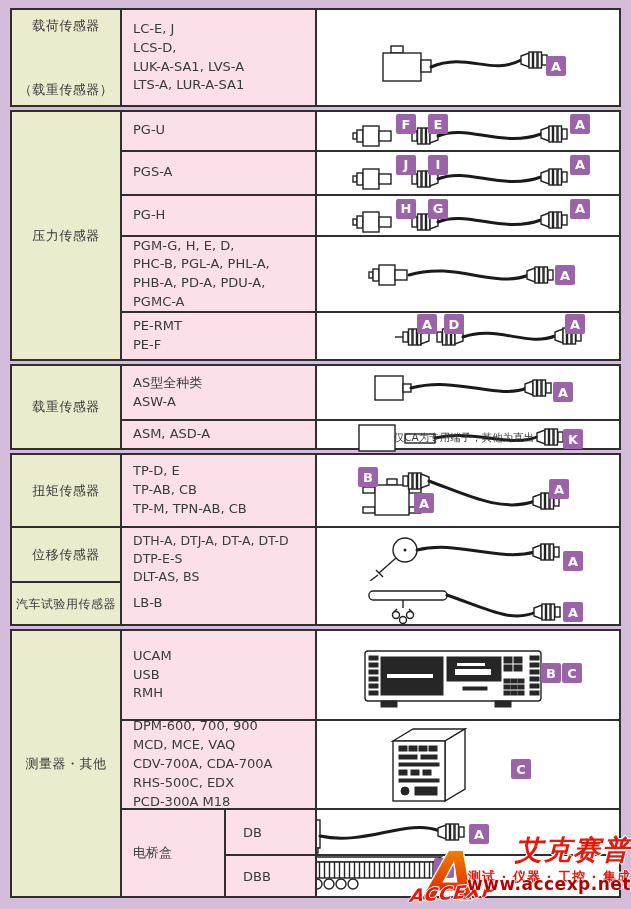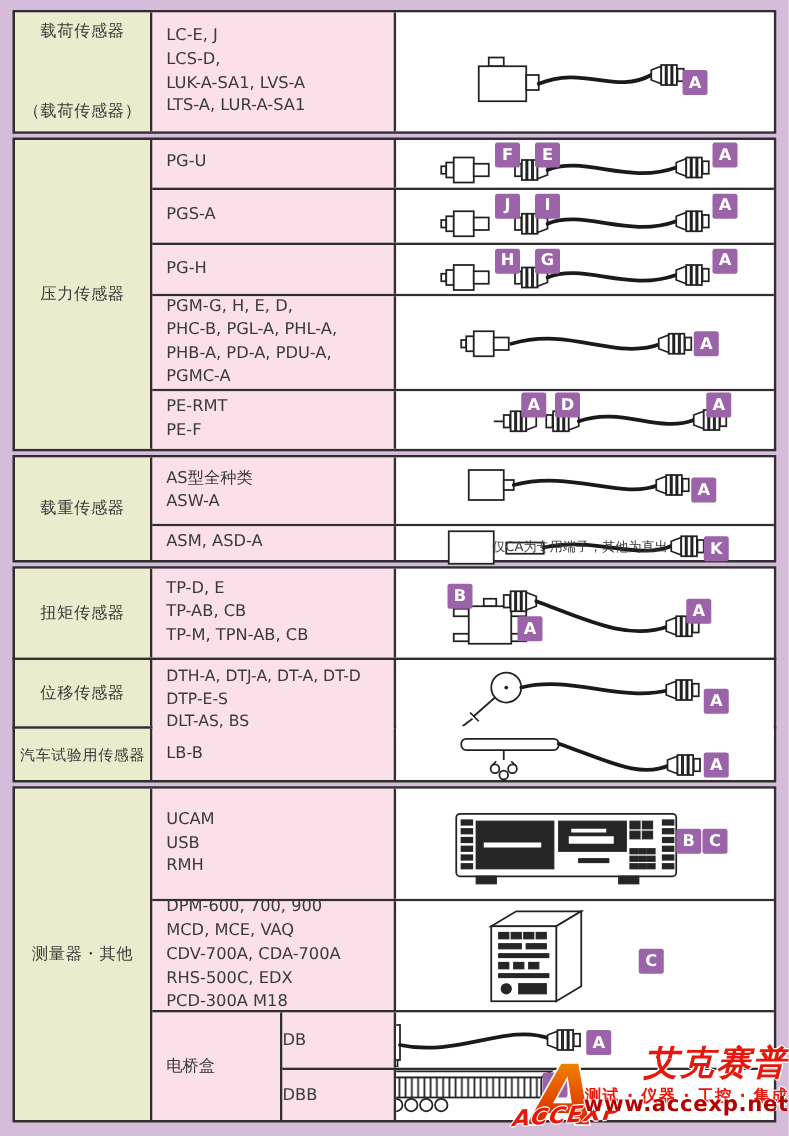"（载荷传感器）" div { text: 荷 -> 重 }
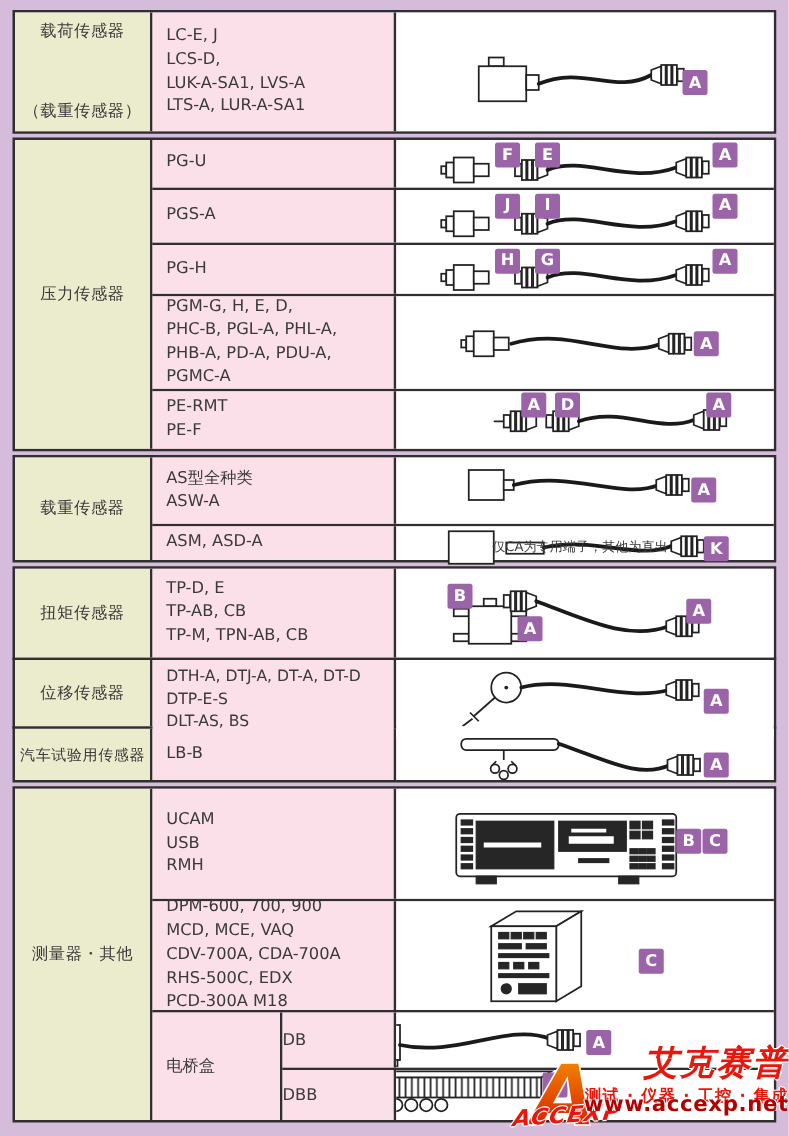"DB" .subcell { padding-left: 0 -> 17px }
